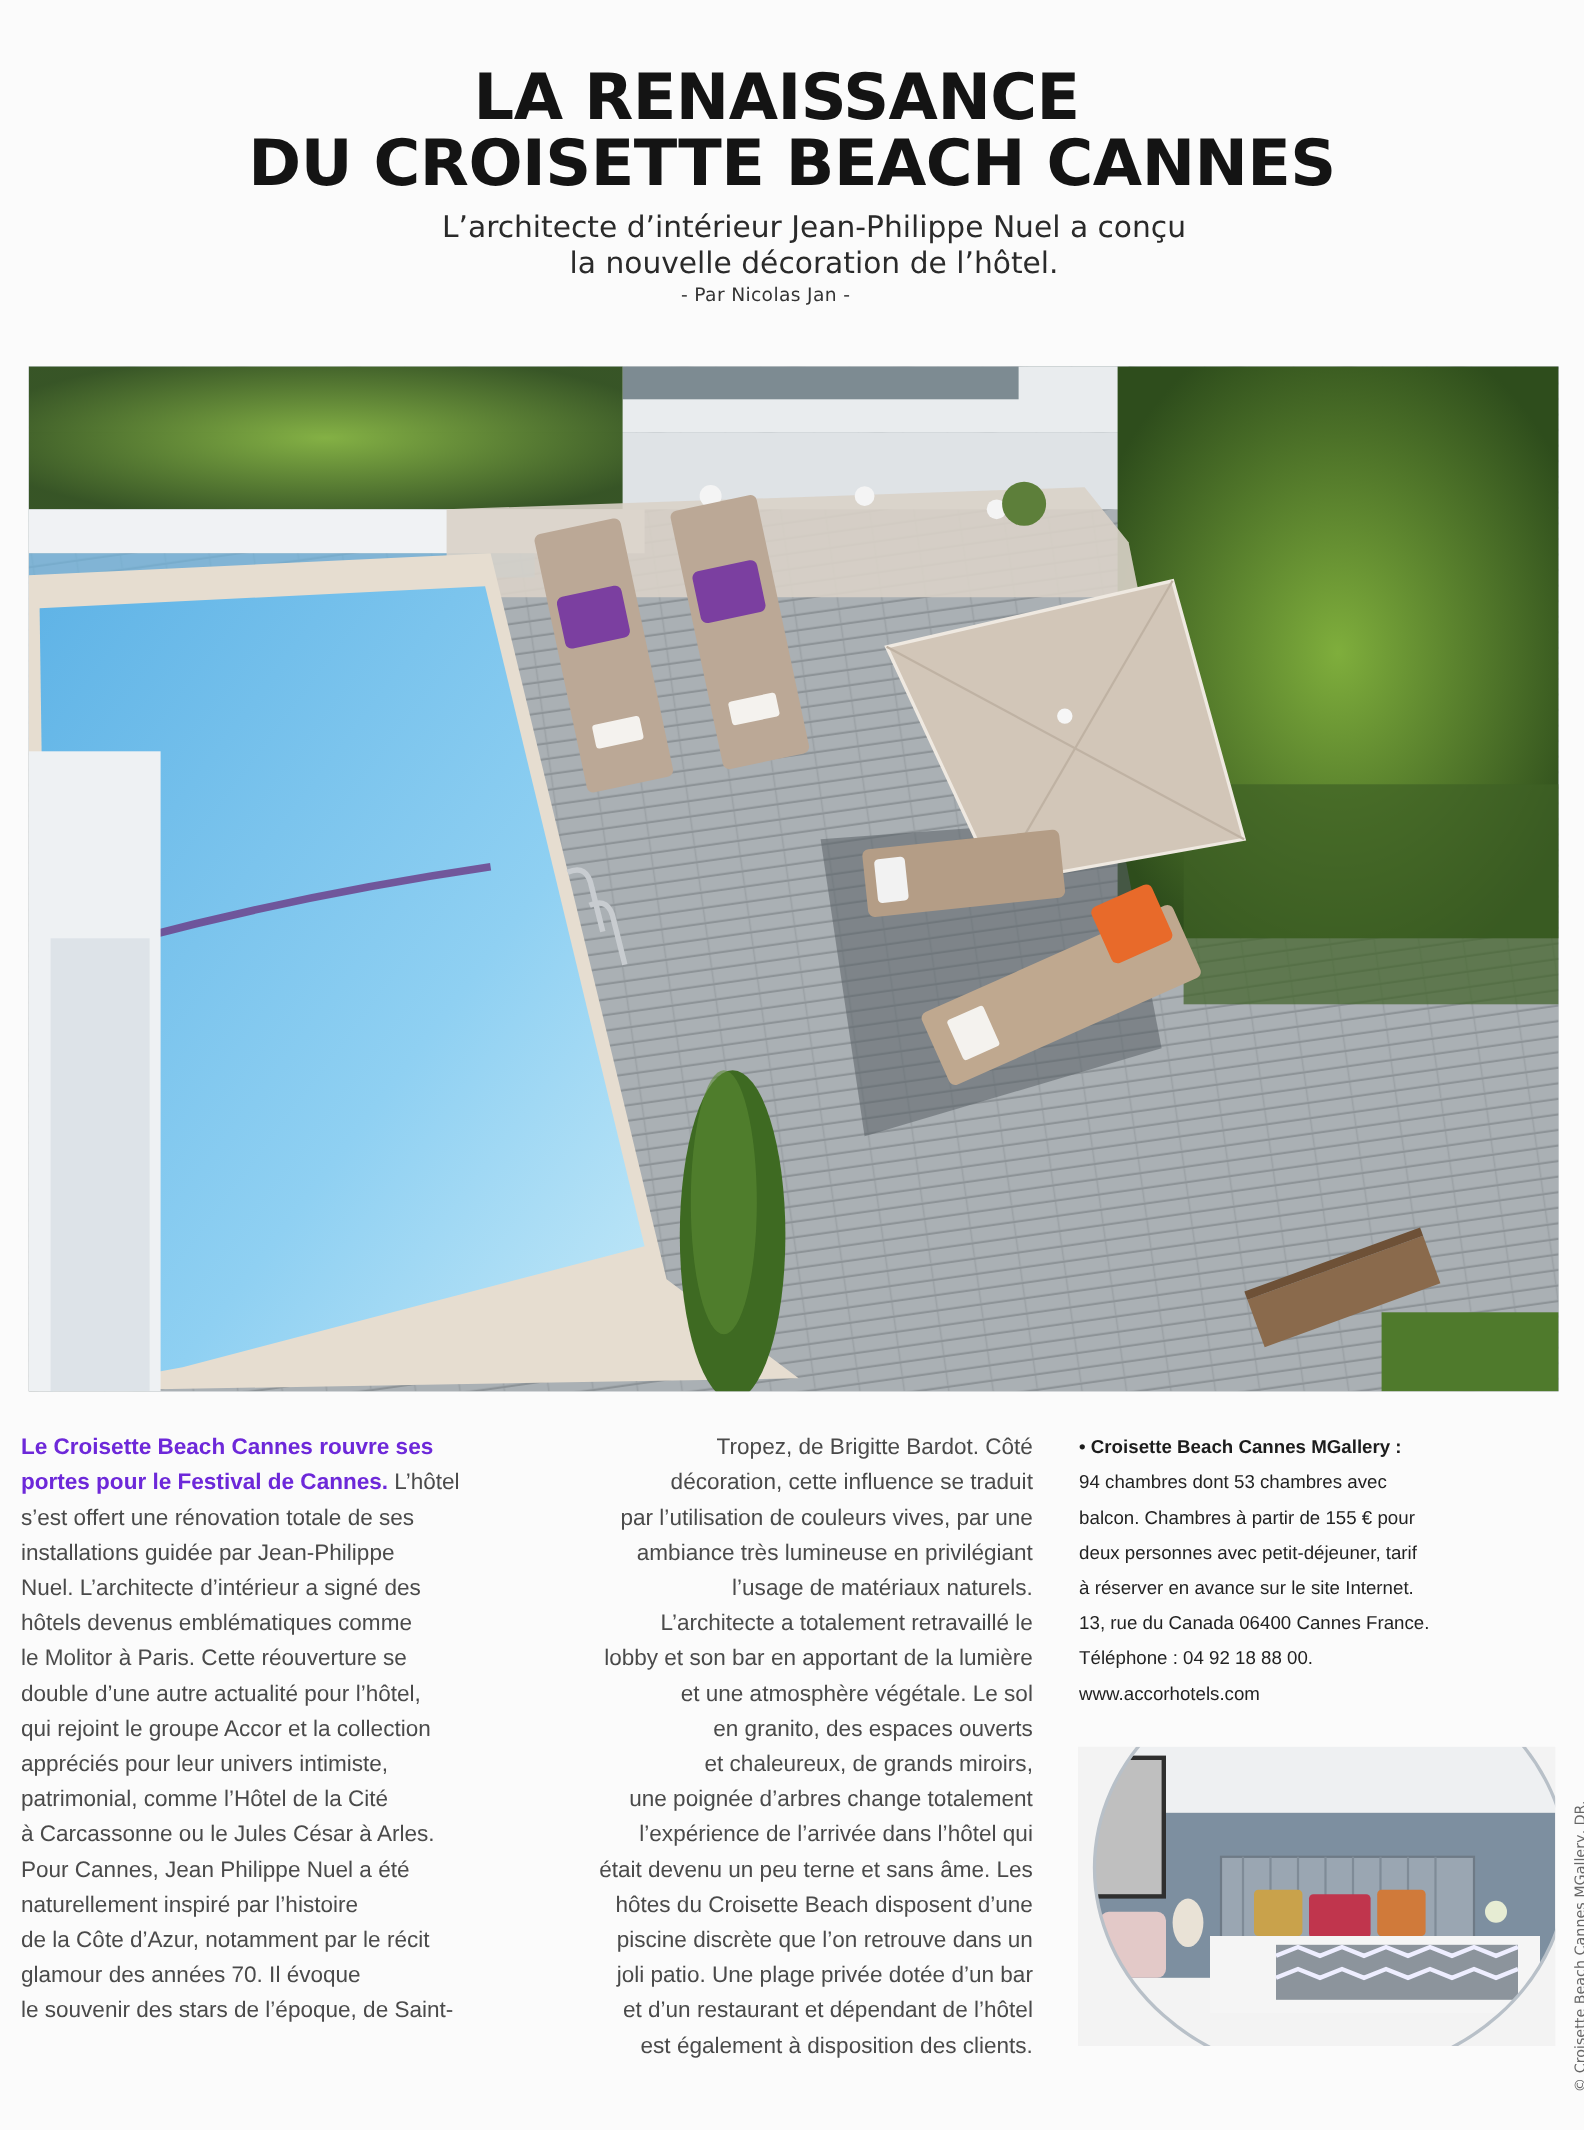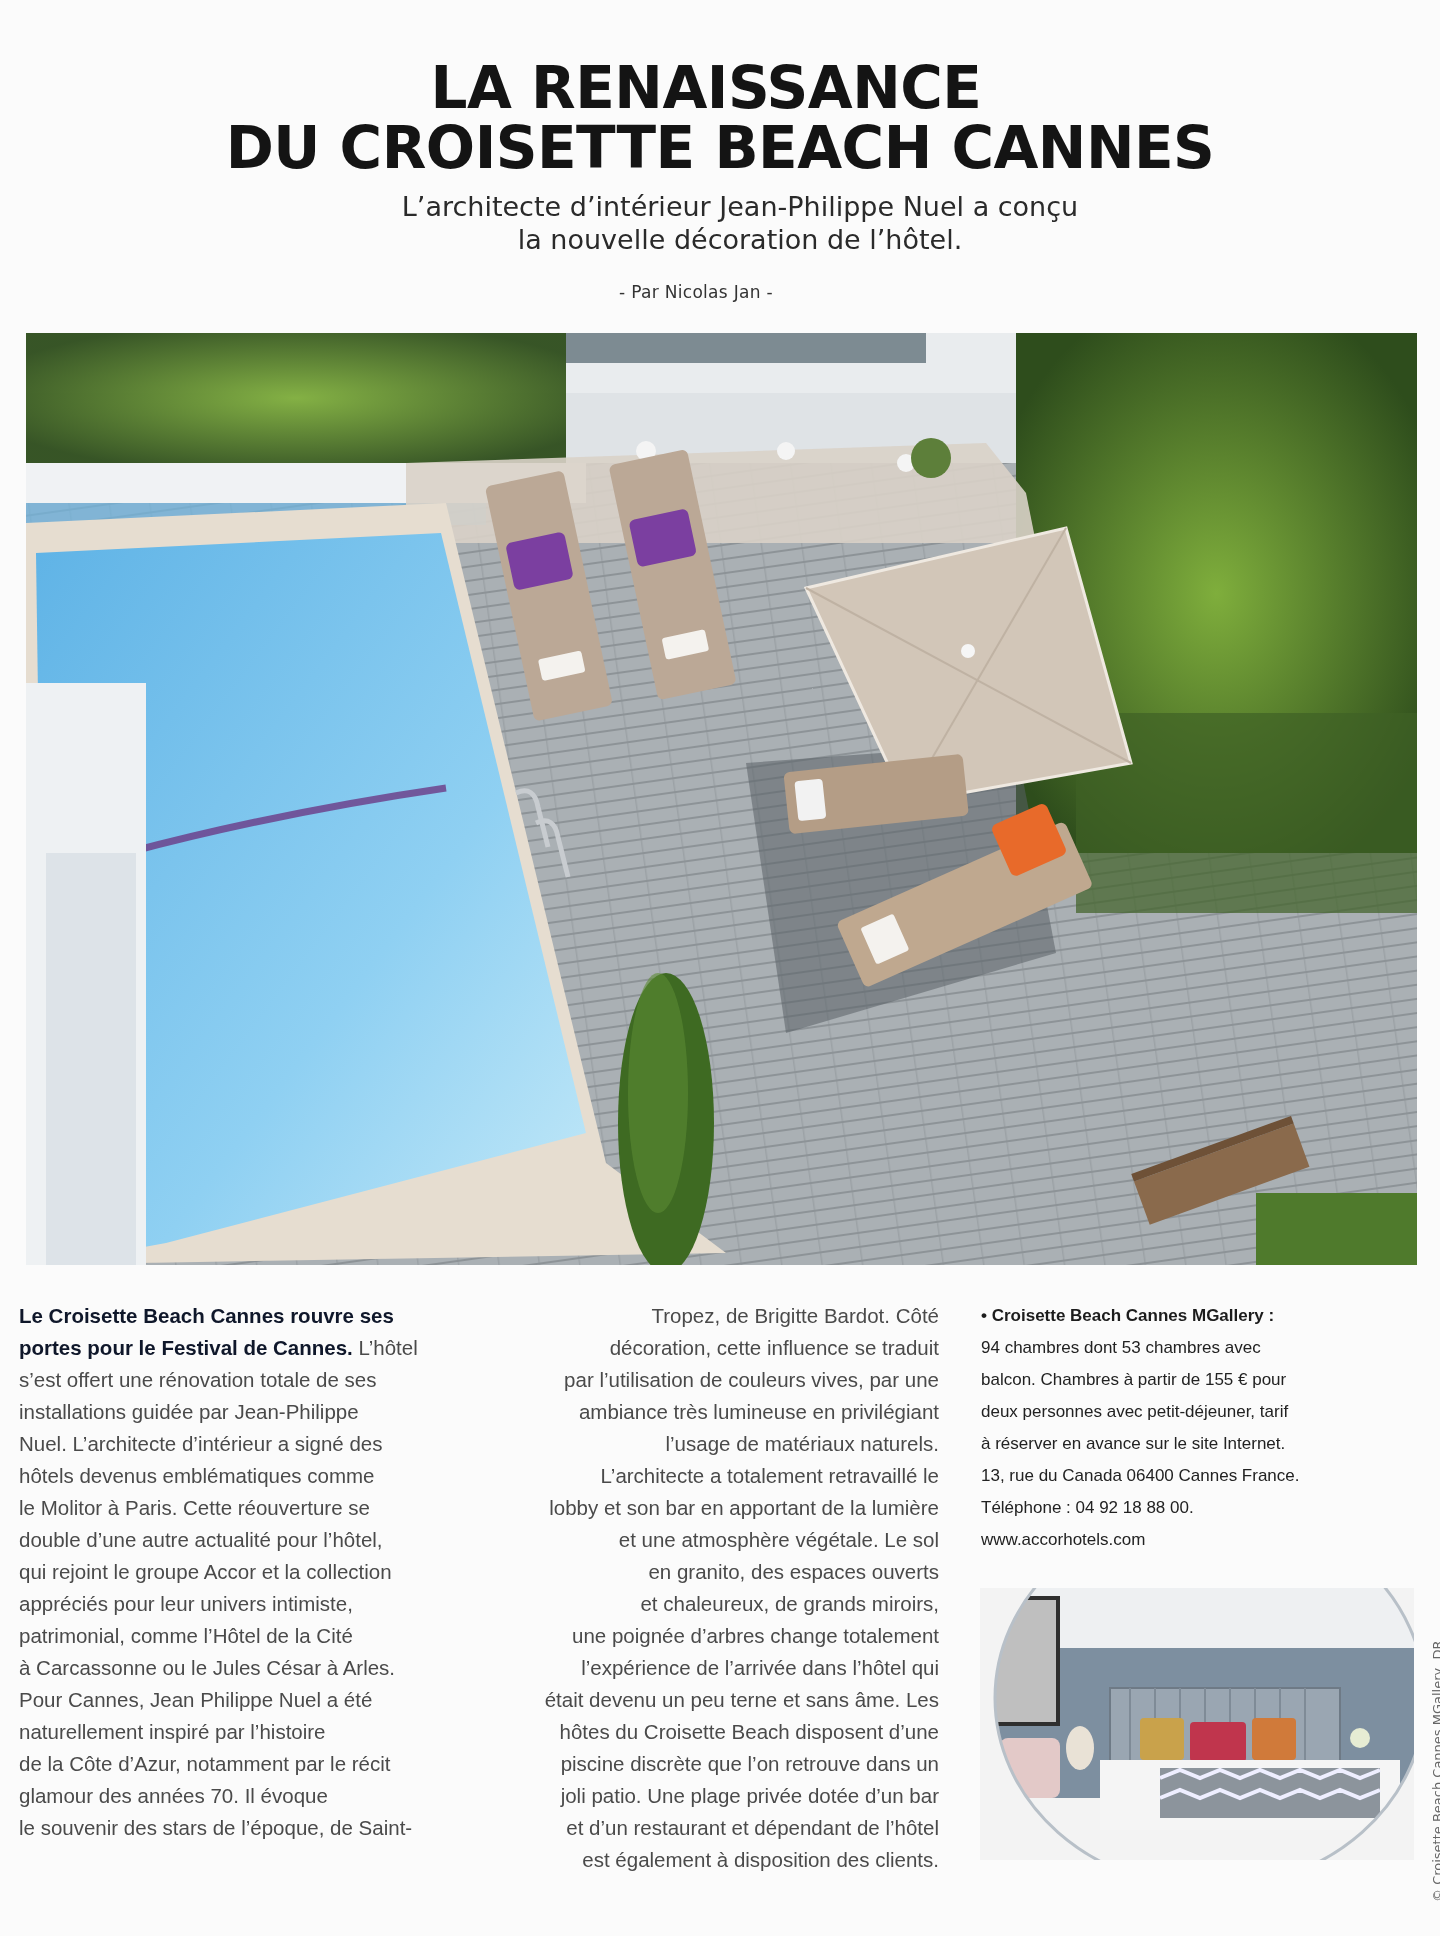"- Par Nicolas Jan -" .byline { top: 282px -> 259px }
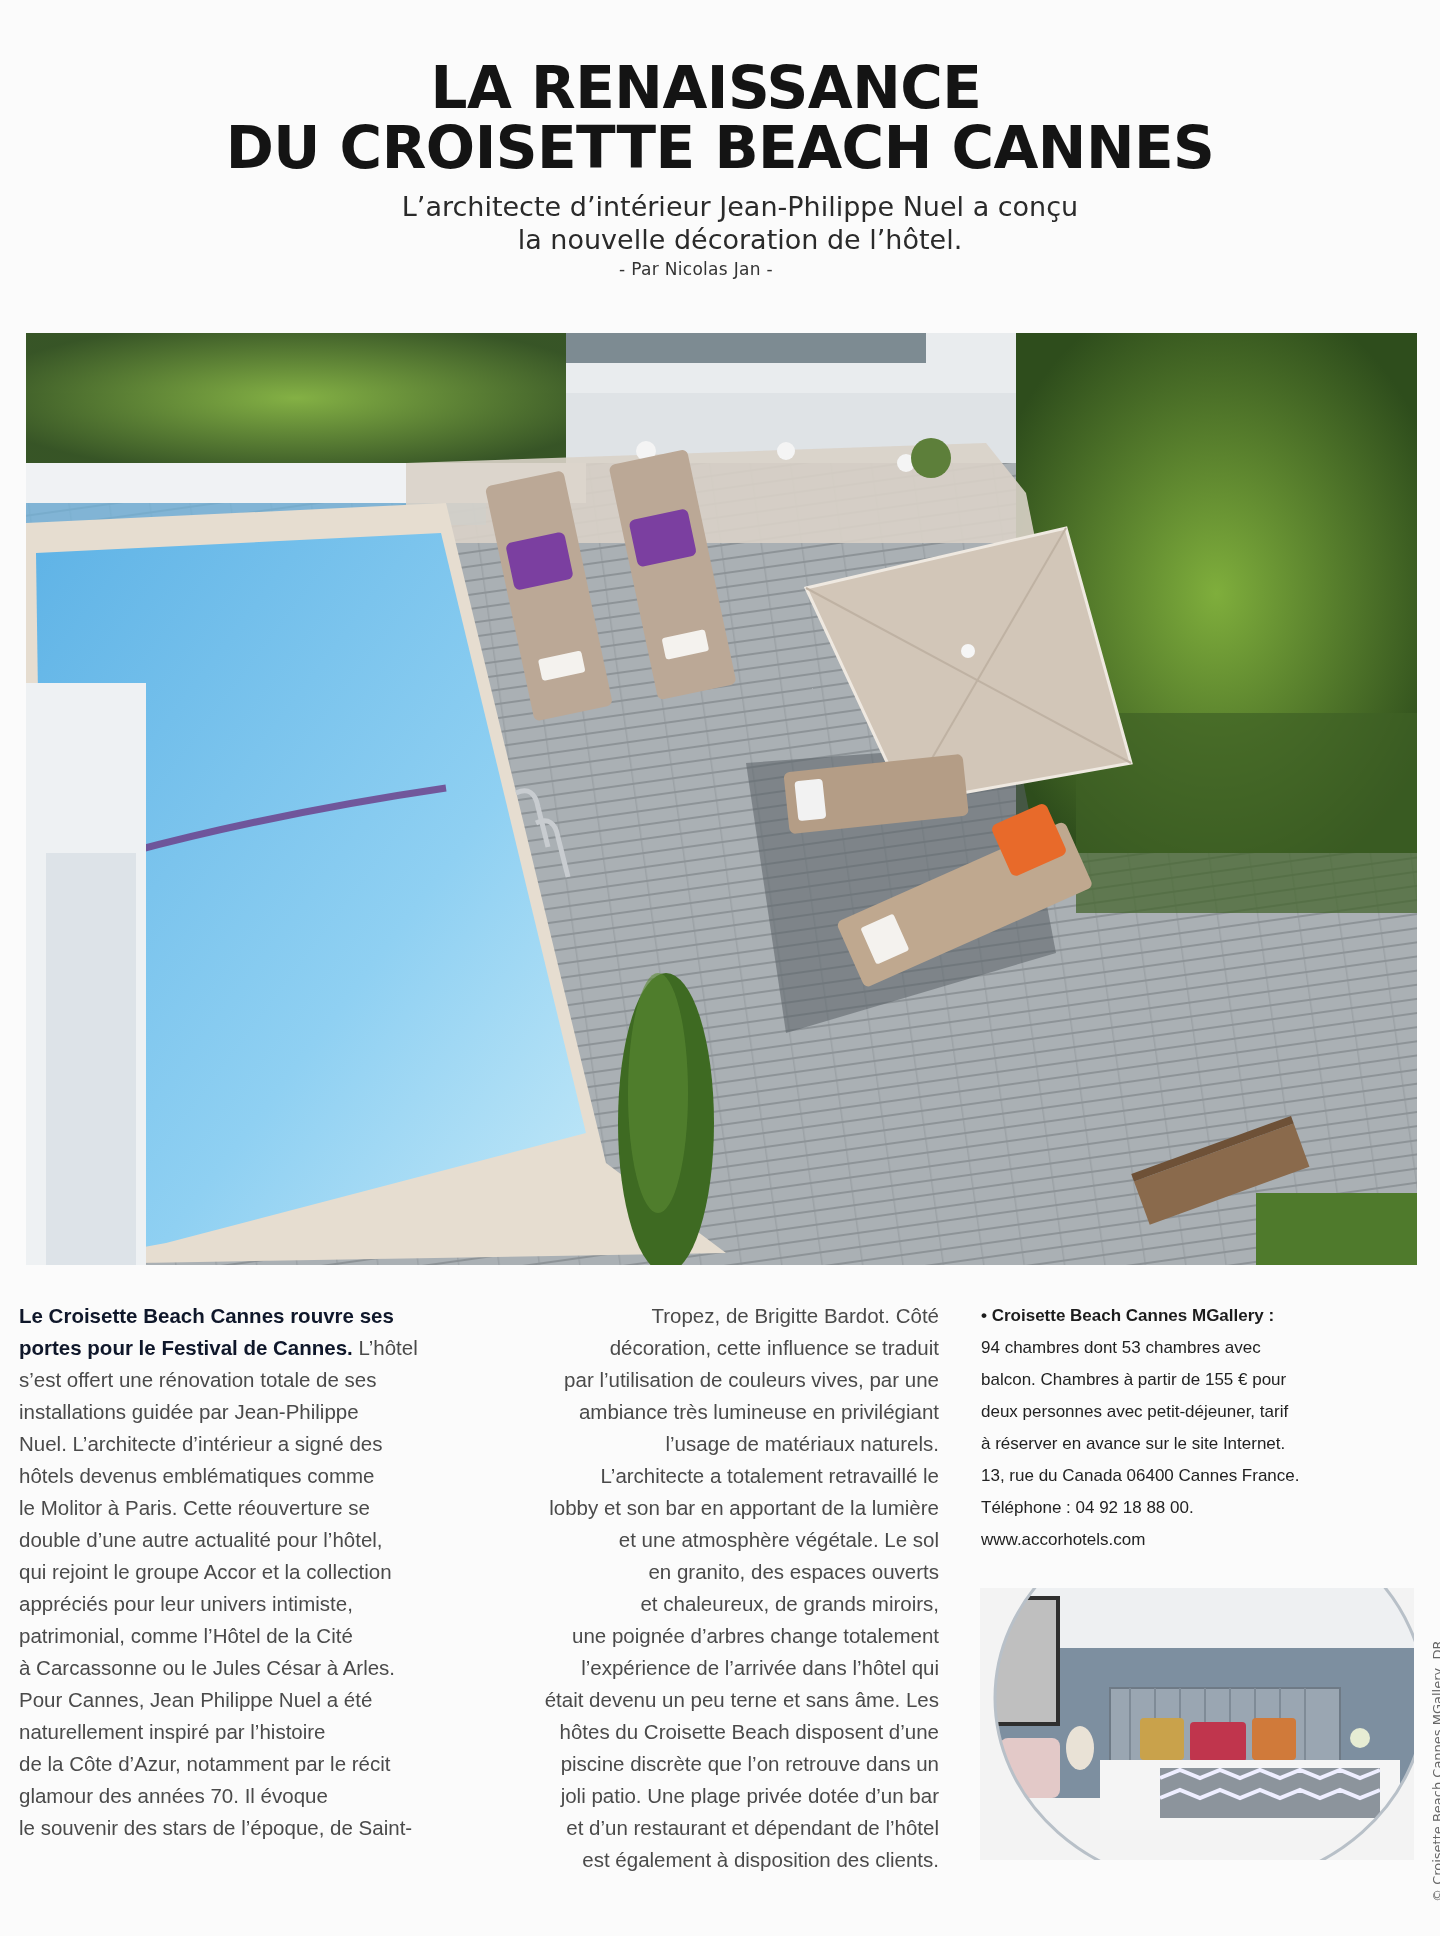"Le Croisette Beach Cannes rouvre" .col b { color: #0f172a -> #6d28d9 }
